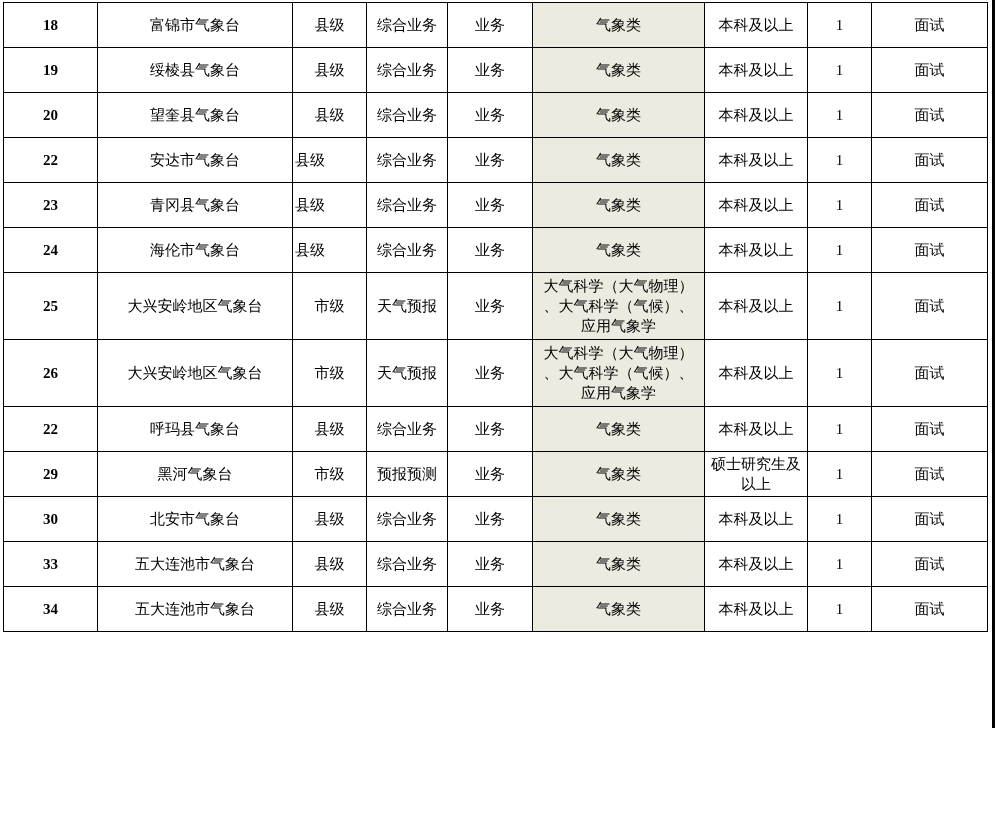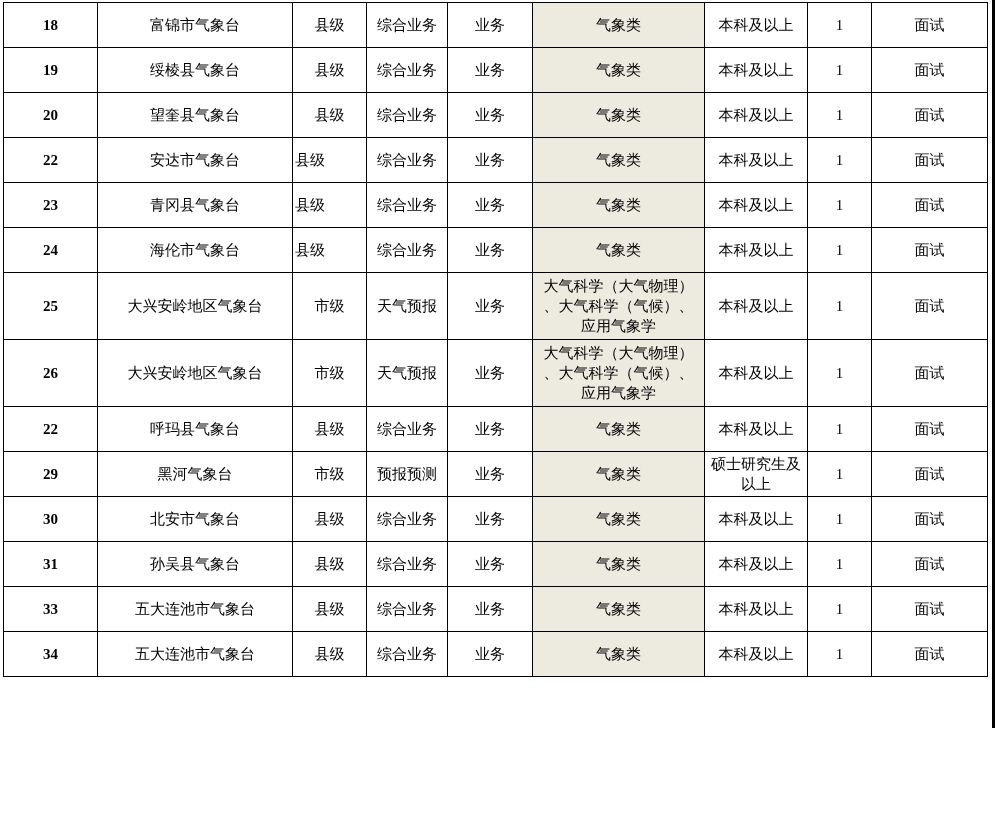"31" tr.row { html: <tr> <td>31</td> <td>孙吴县气象台</td> <td>县级</td> <td>综合业务</td> <td>业务</td> <td>气象类</td> <td>本科及以上</td> <td>1</td> <td>面试</td> </tr> -> none }
